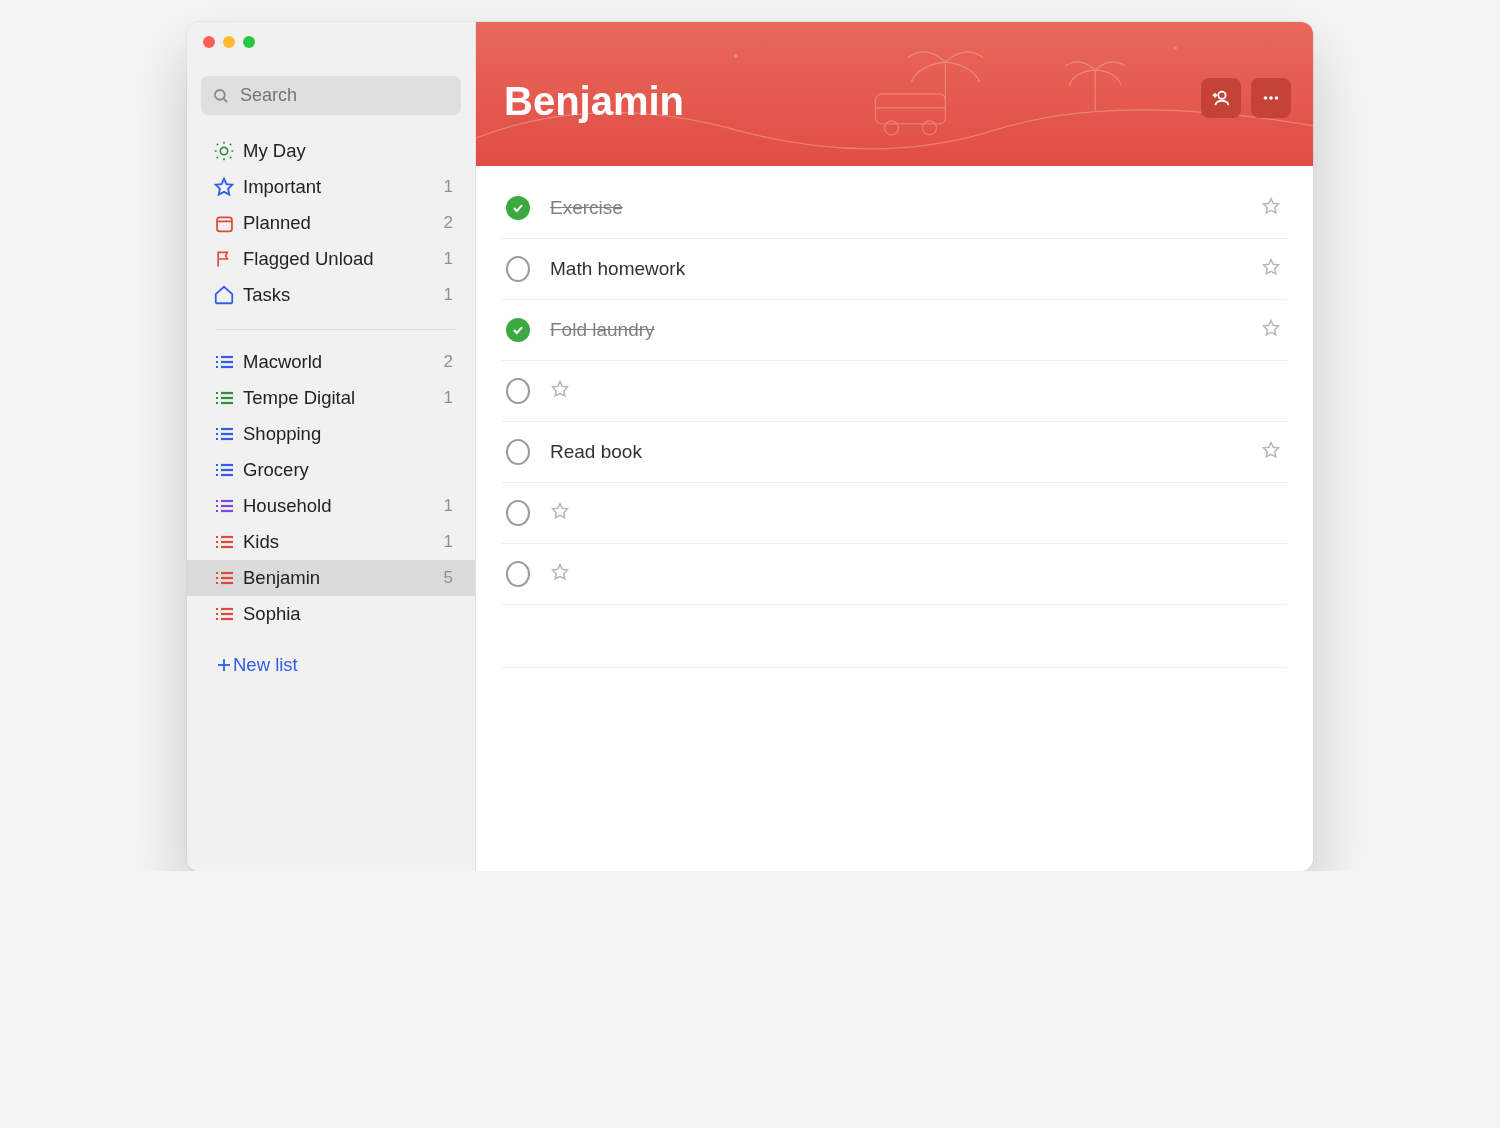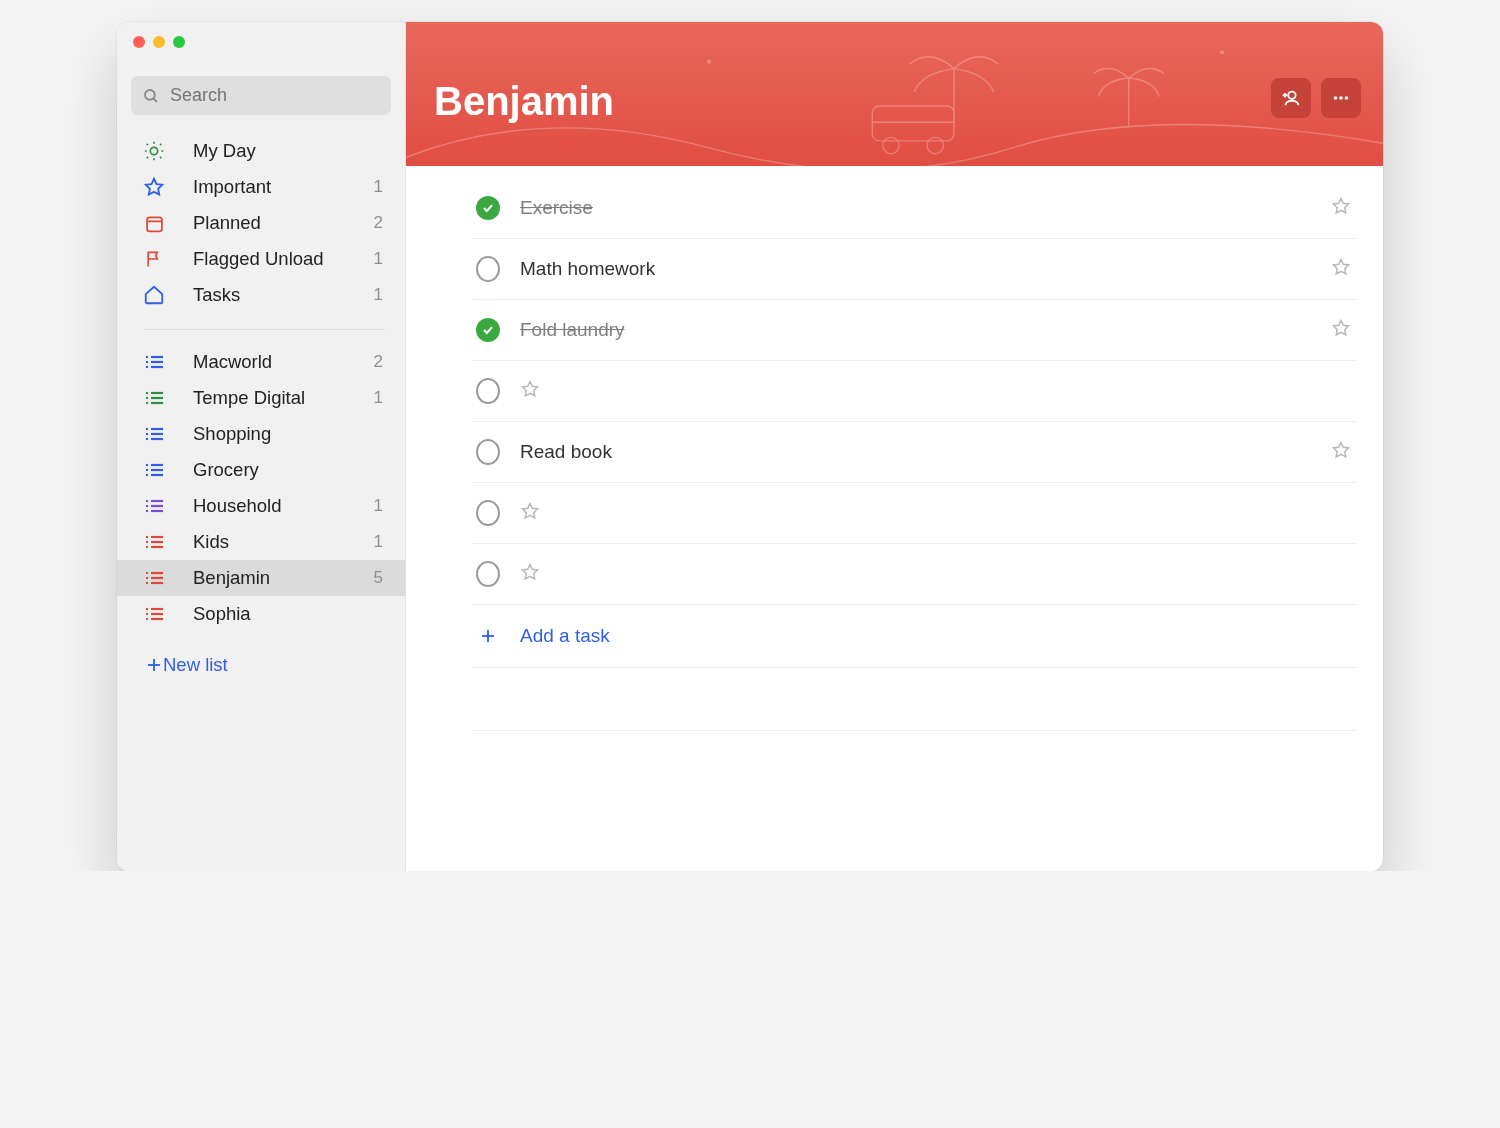"Search" .window { width: 1266px -> 1126px }
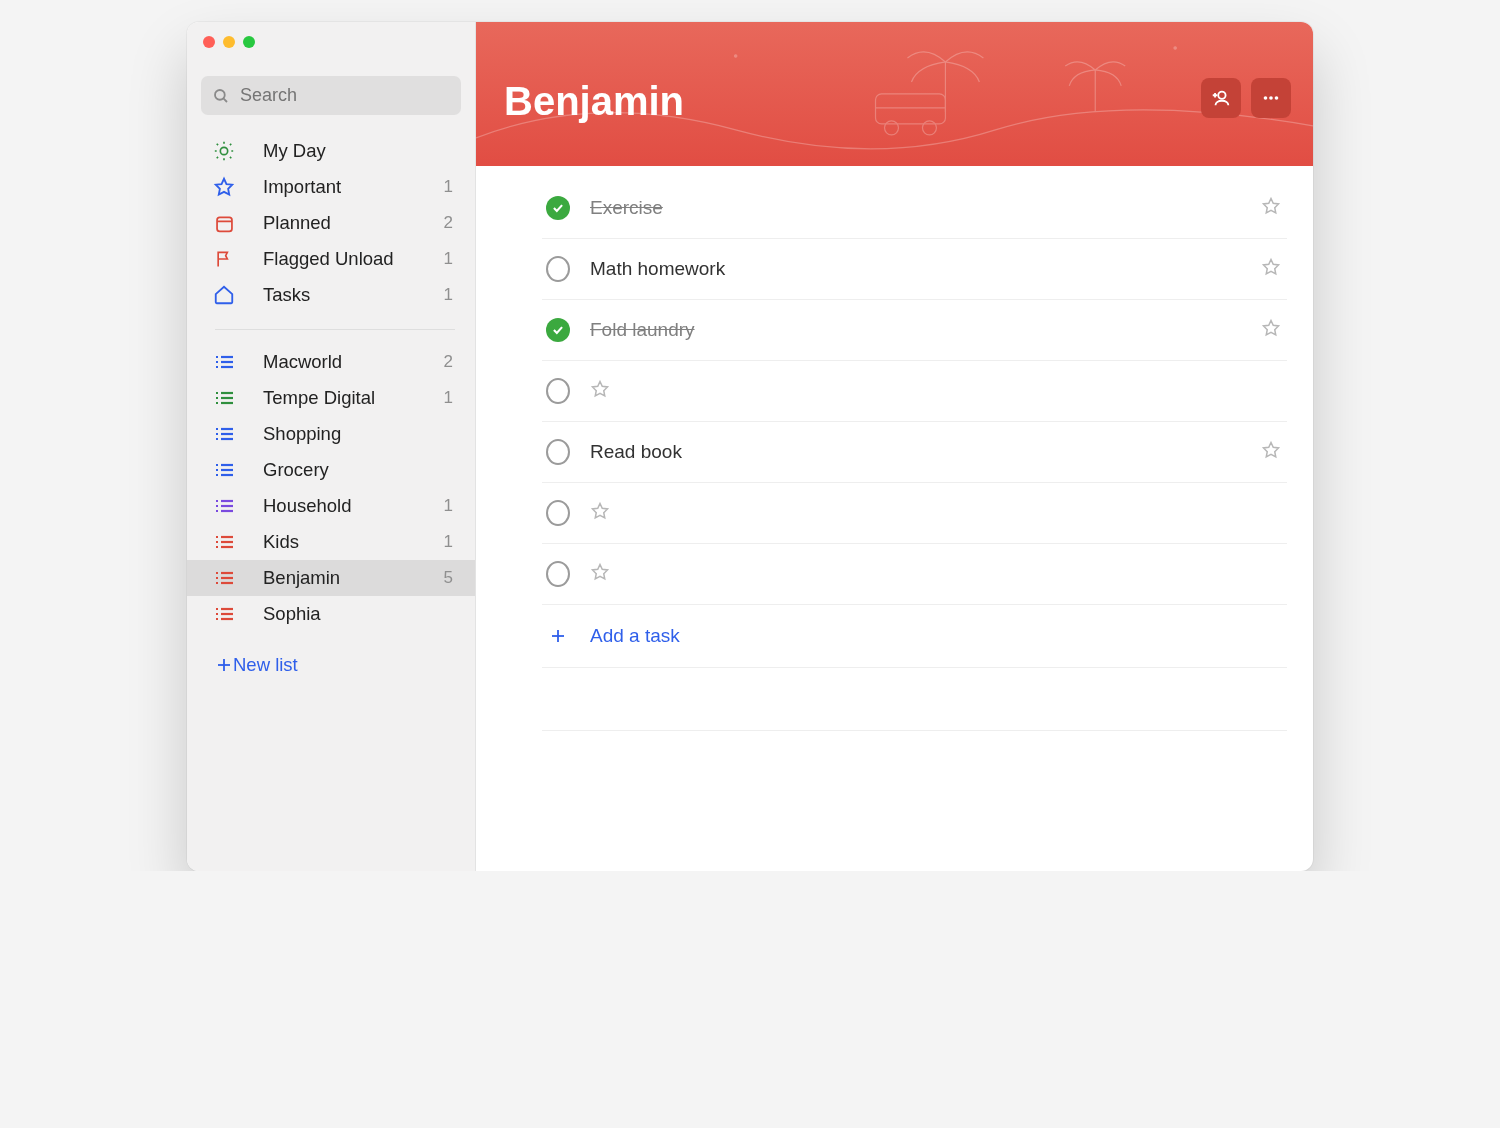"My Day" .row { gap: 28px -> 8px }
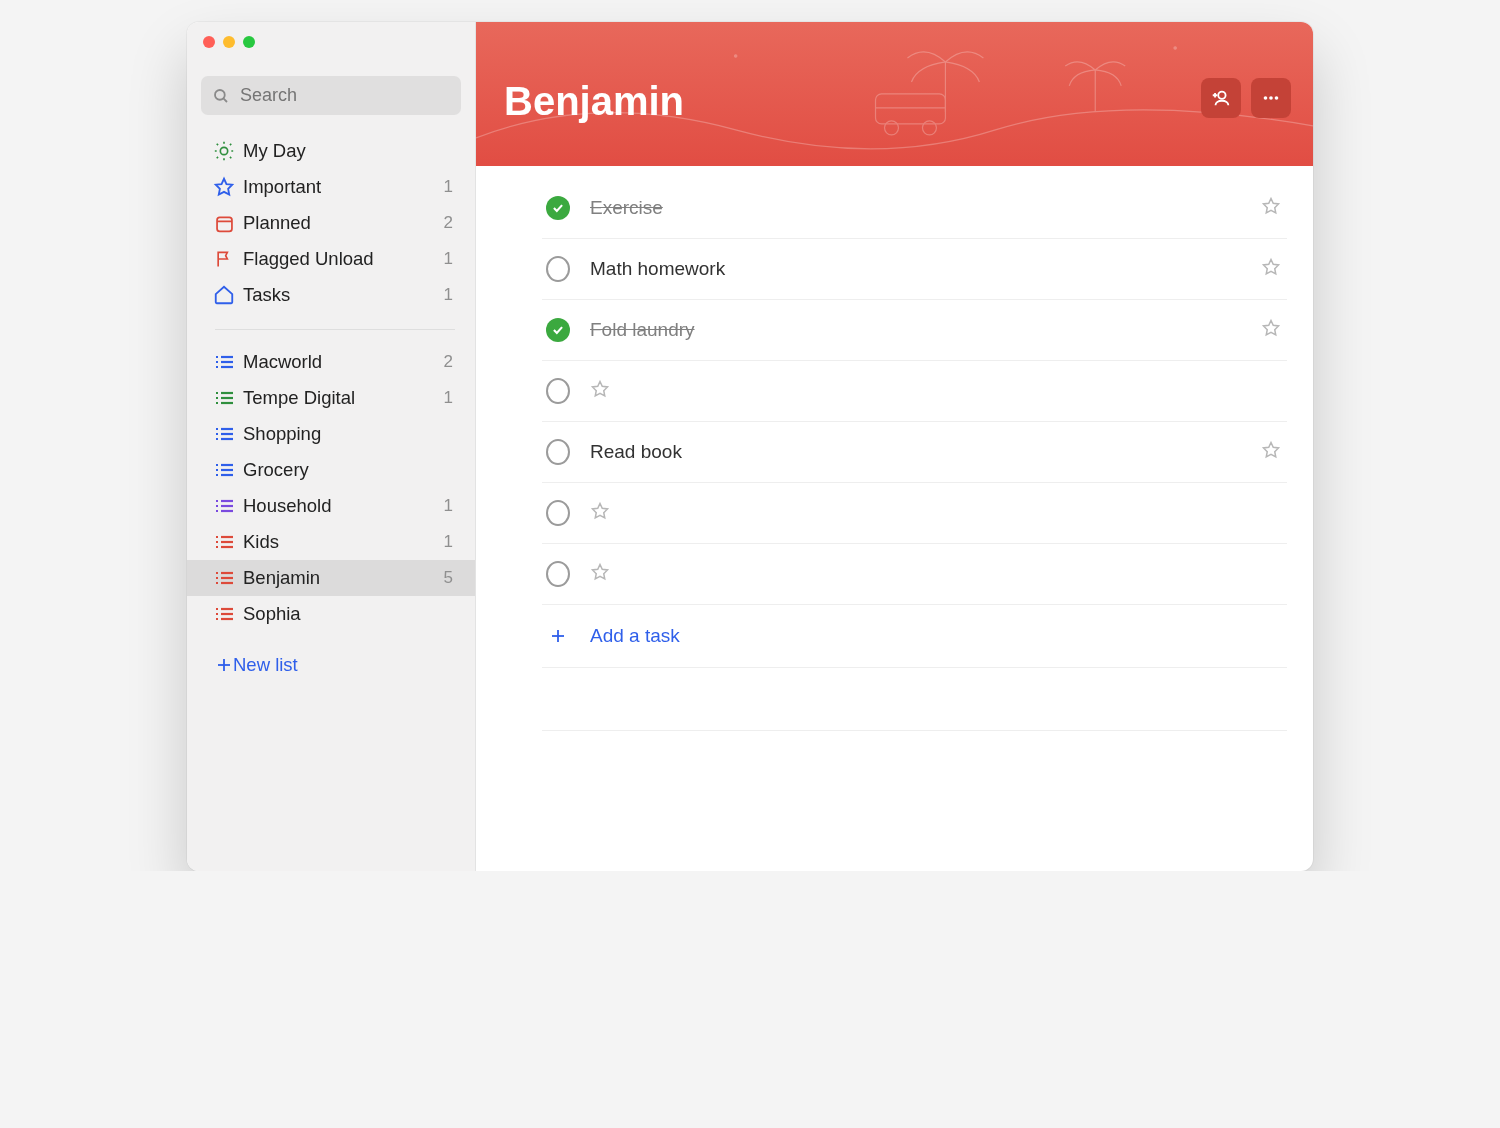"Exercise" .tasks { margin-left: 40px -> none }
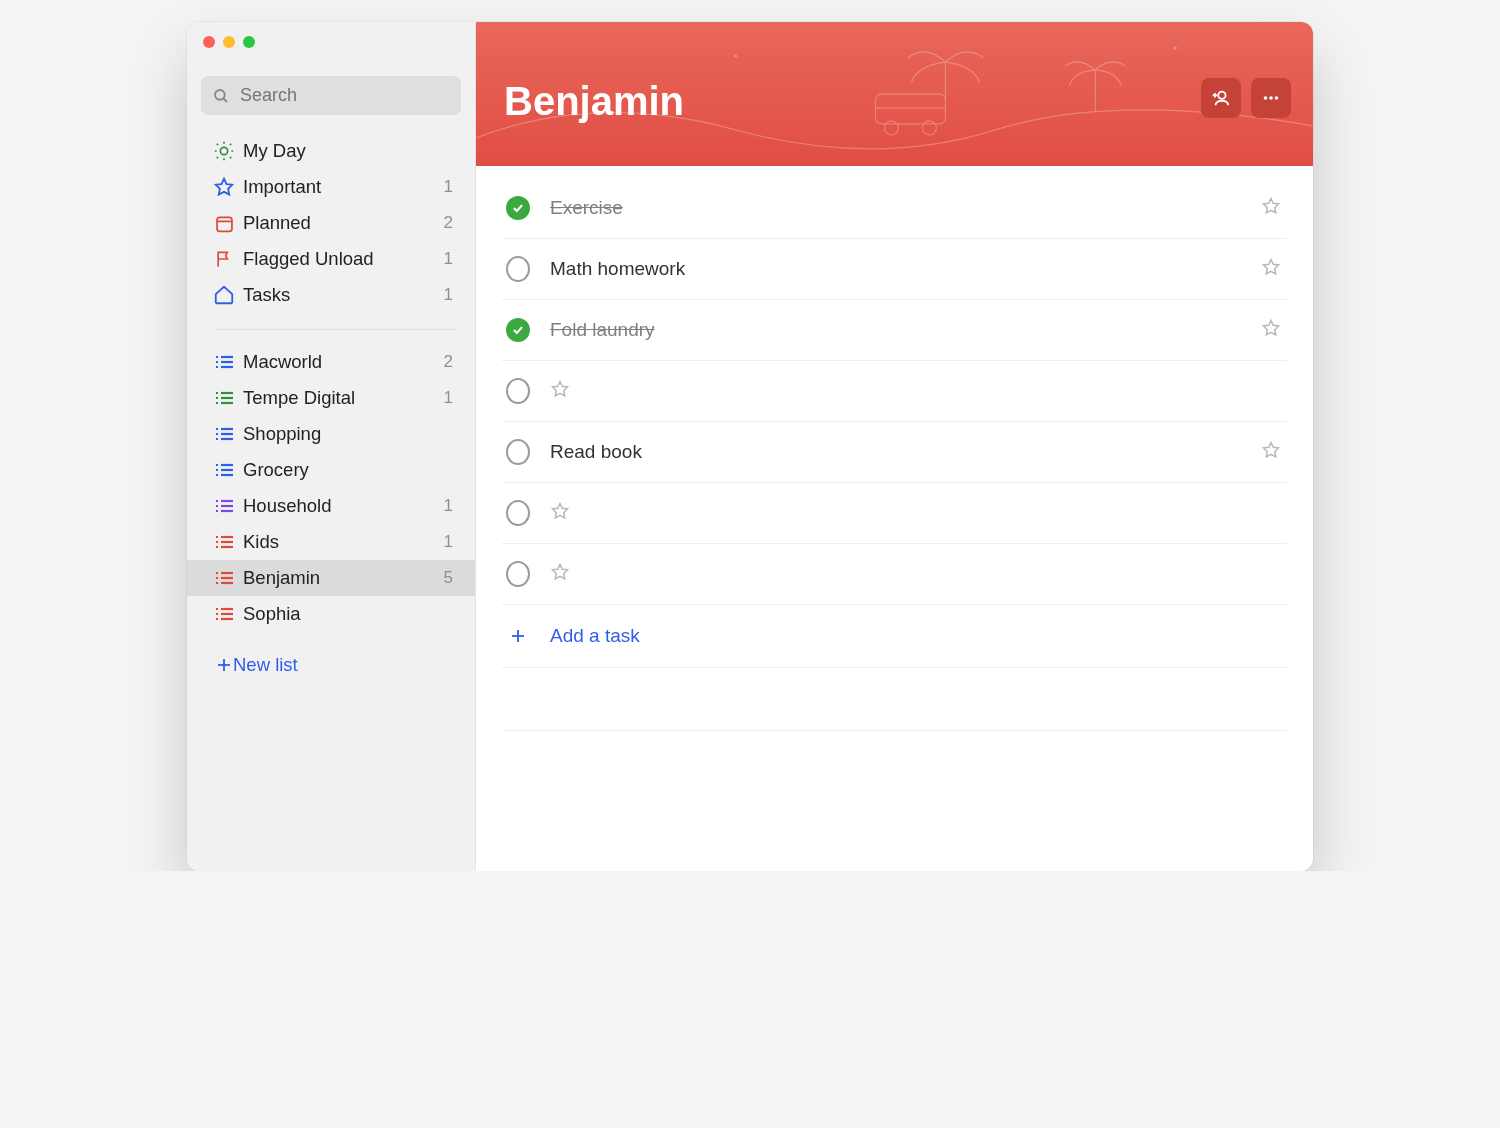"Add a task" div.add { html: <div> <span> <svg> <line></line> <line></line> </svg> </span> <span>Add a task</span> </div> -> none }
